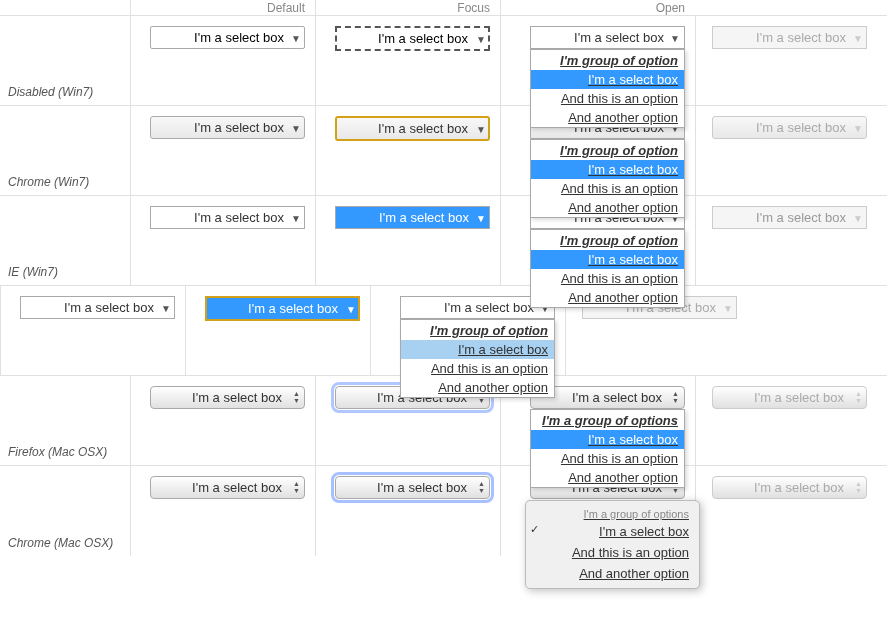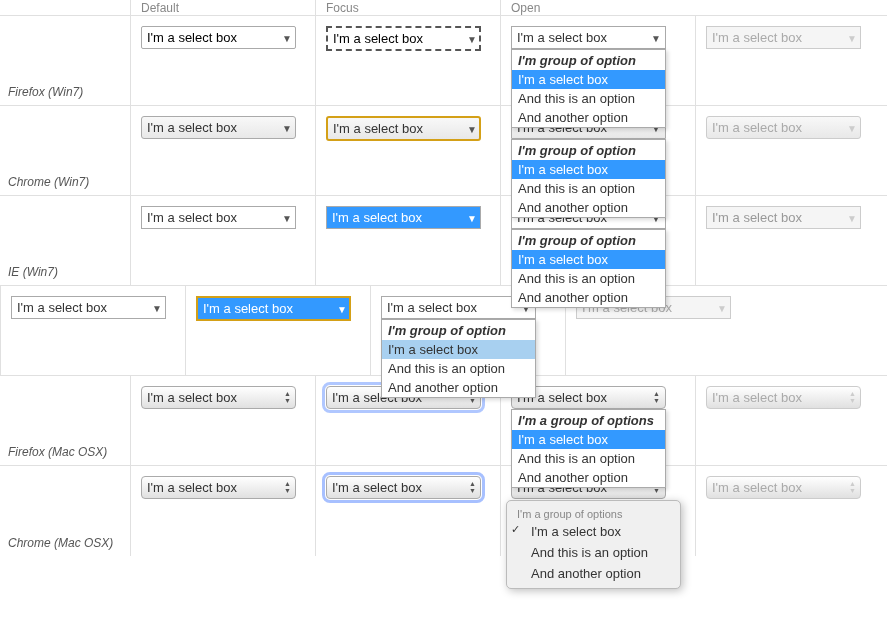"Default" .layout { text-align: none -> right }
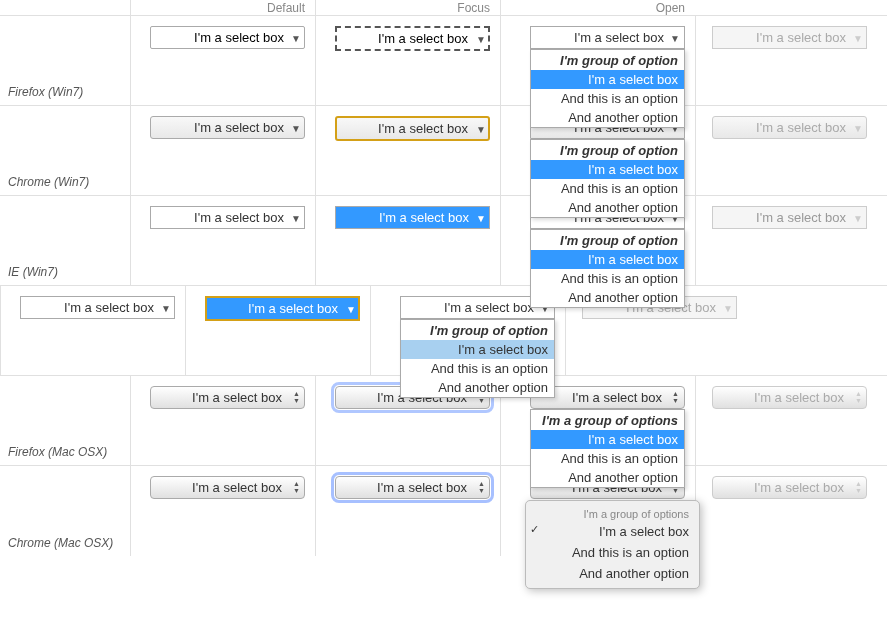"I'm group of option" .dropdown-list { text-decoration: none -> underline }
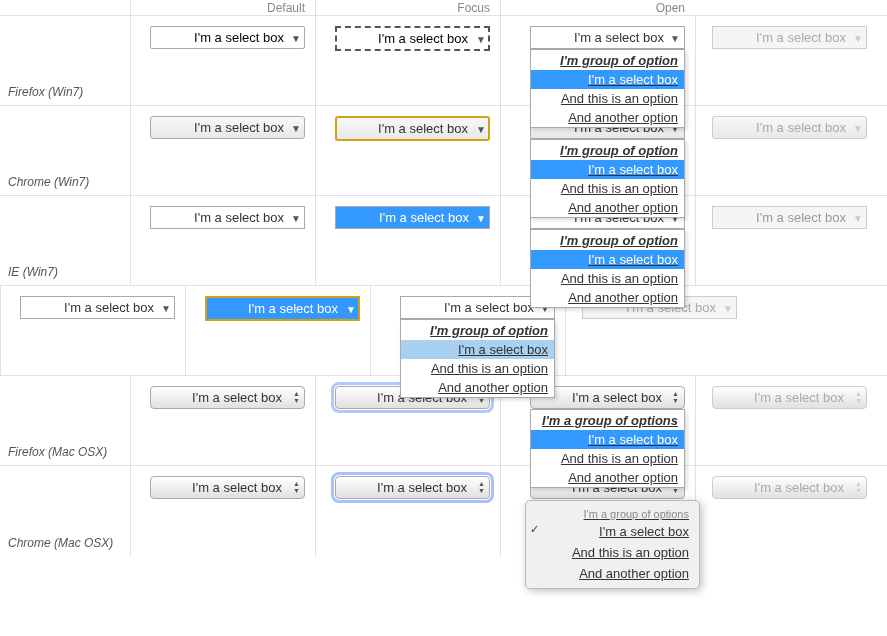"Firefox (Win7)" span { text: Firefox -> Disabled }
